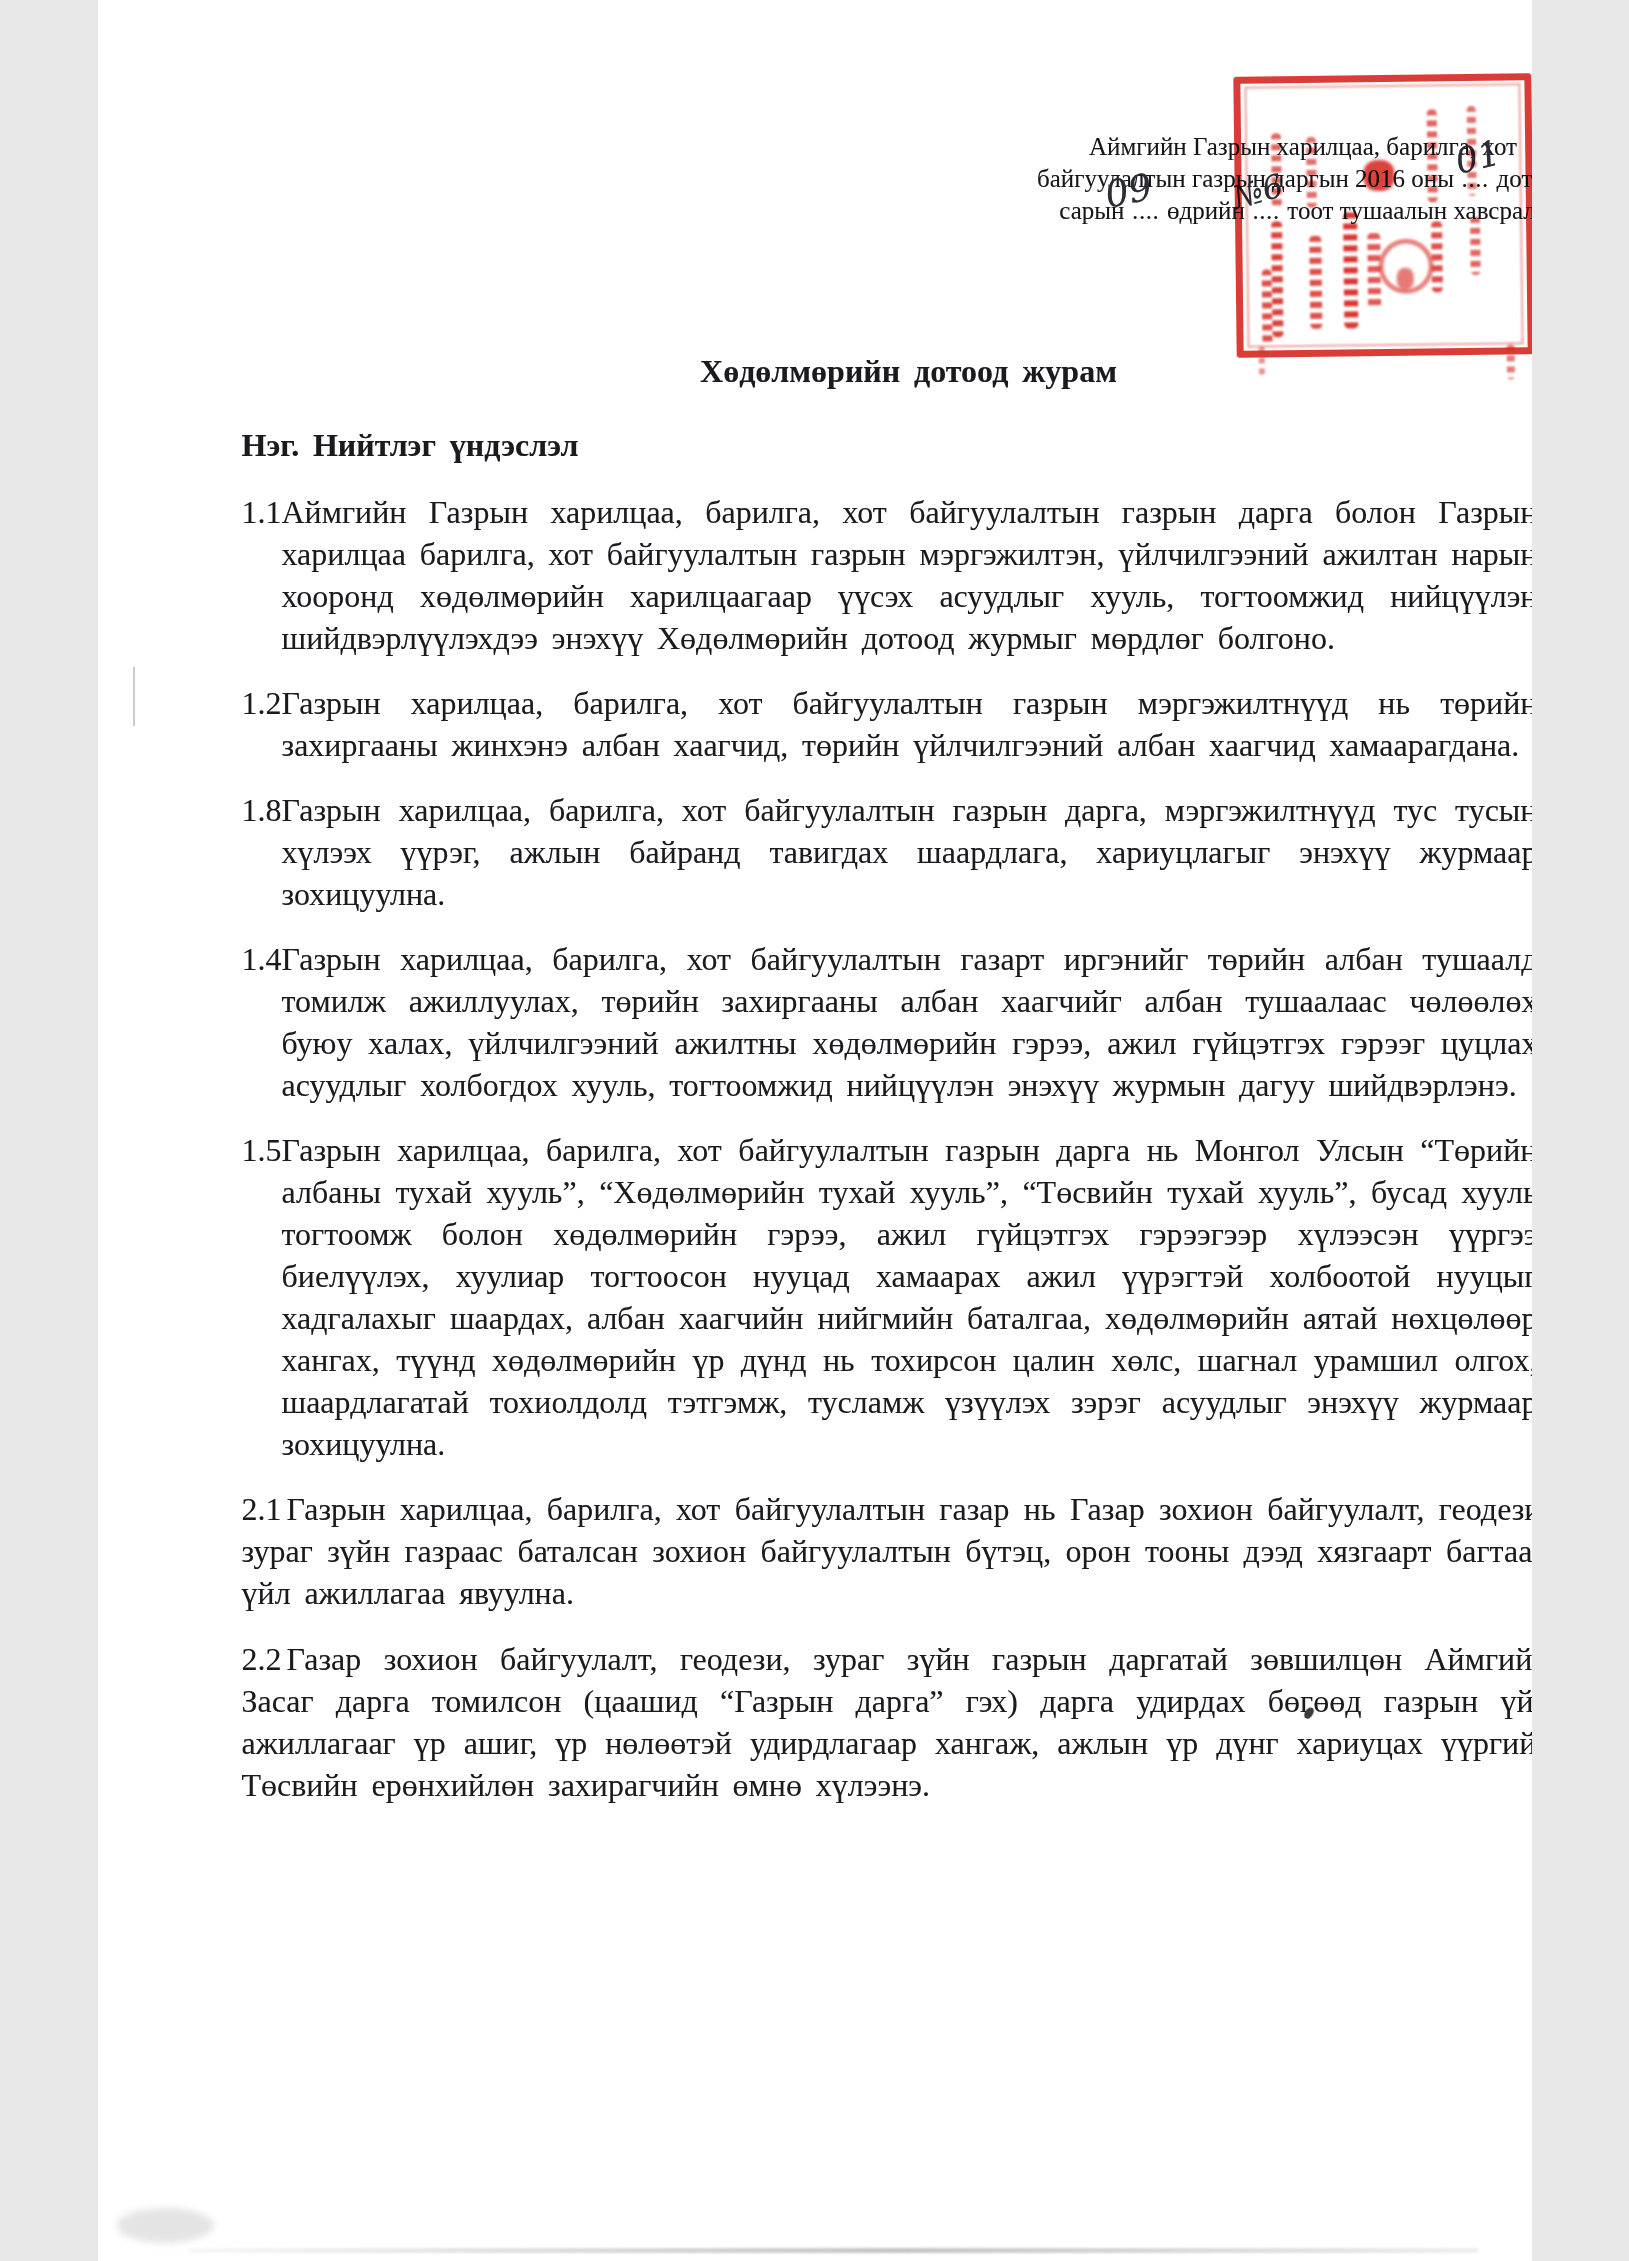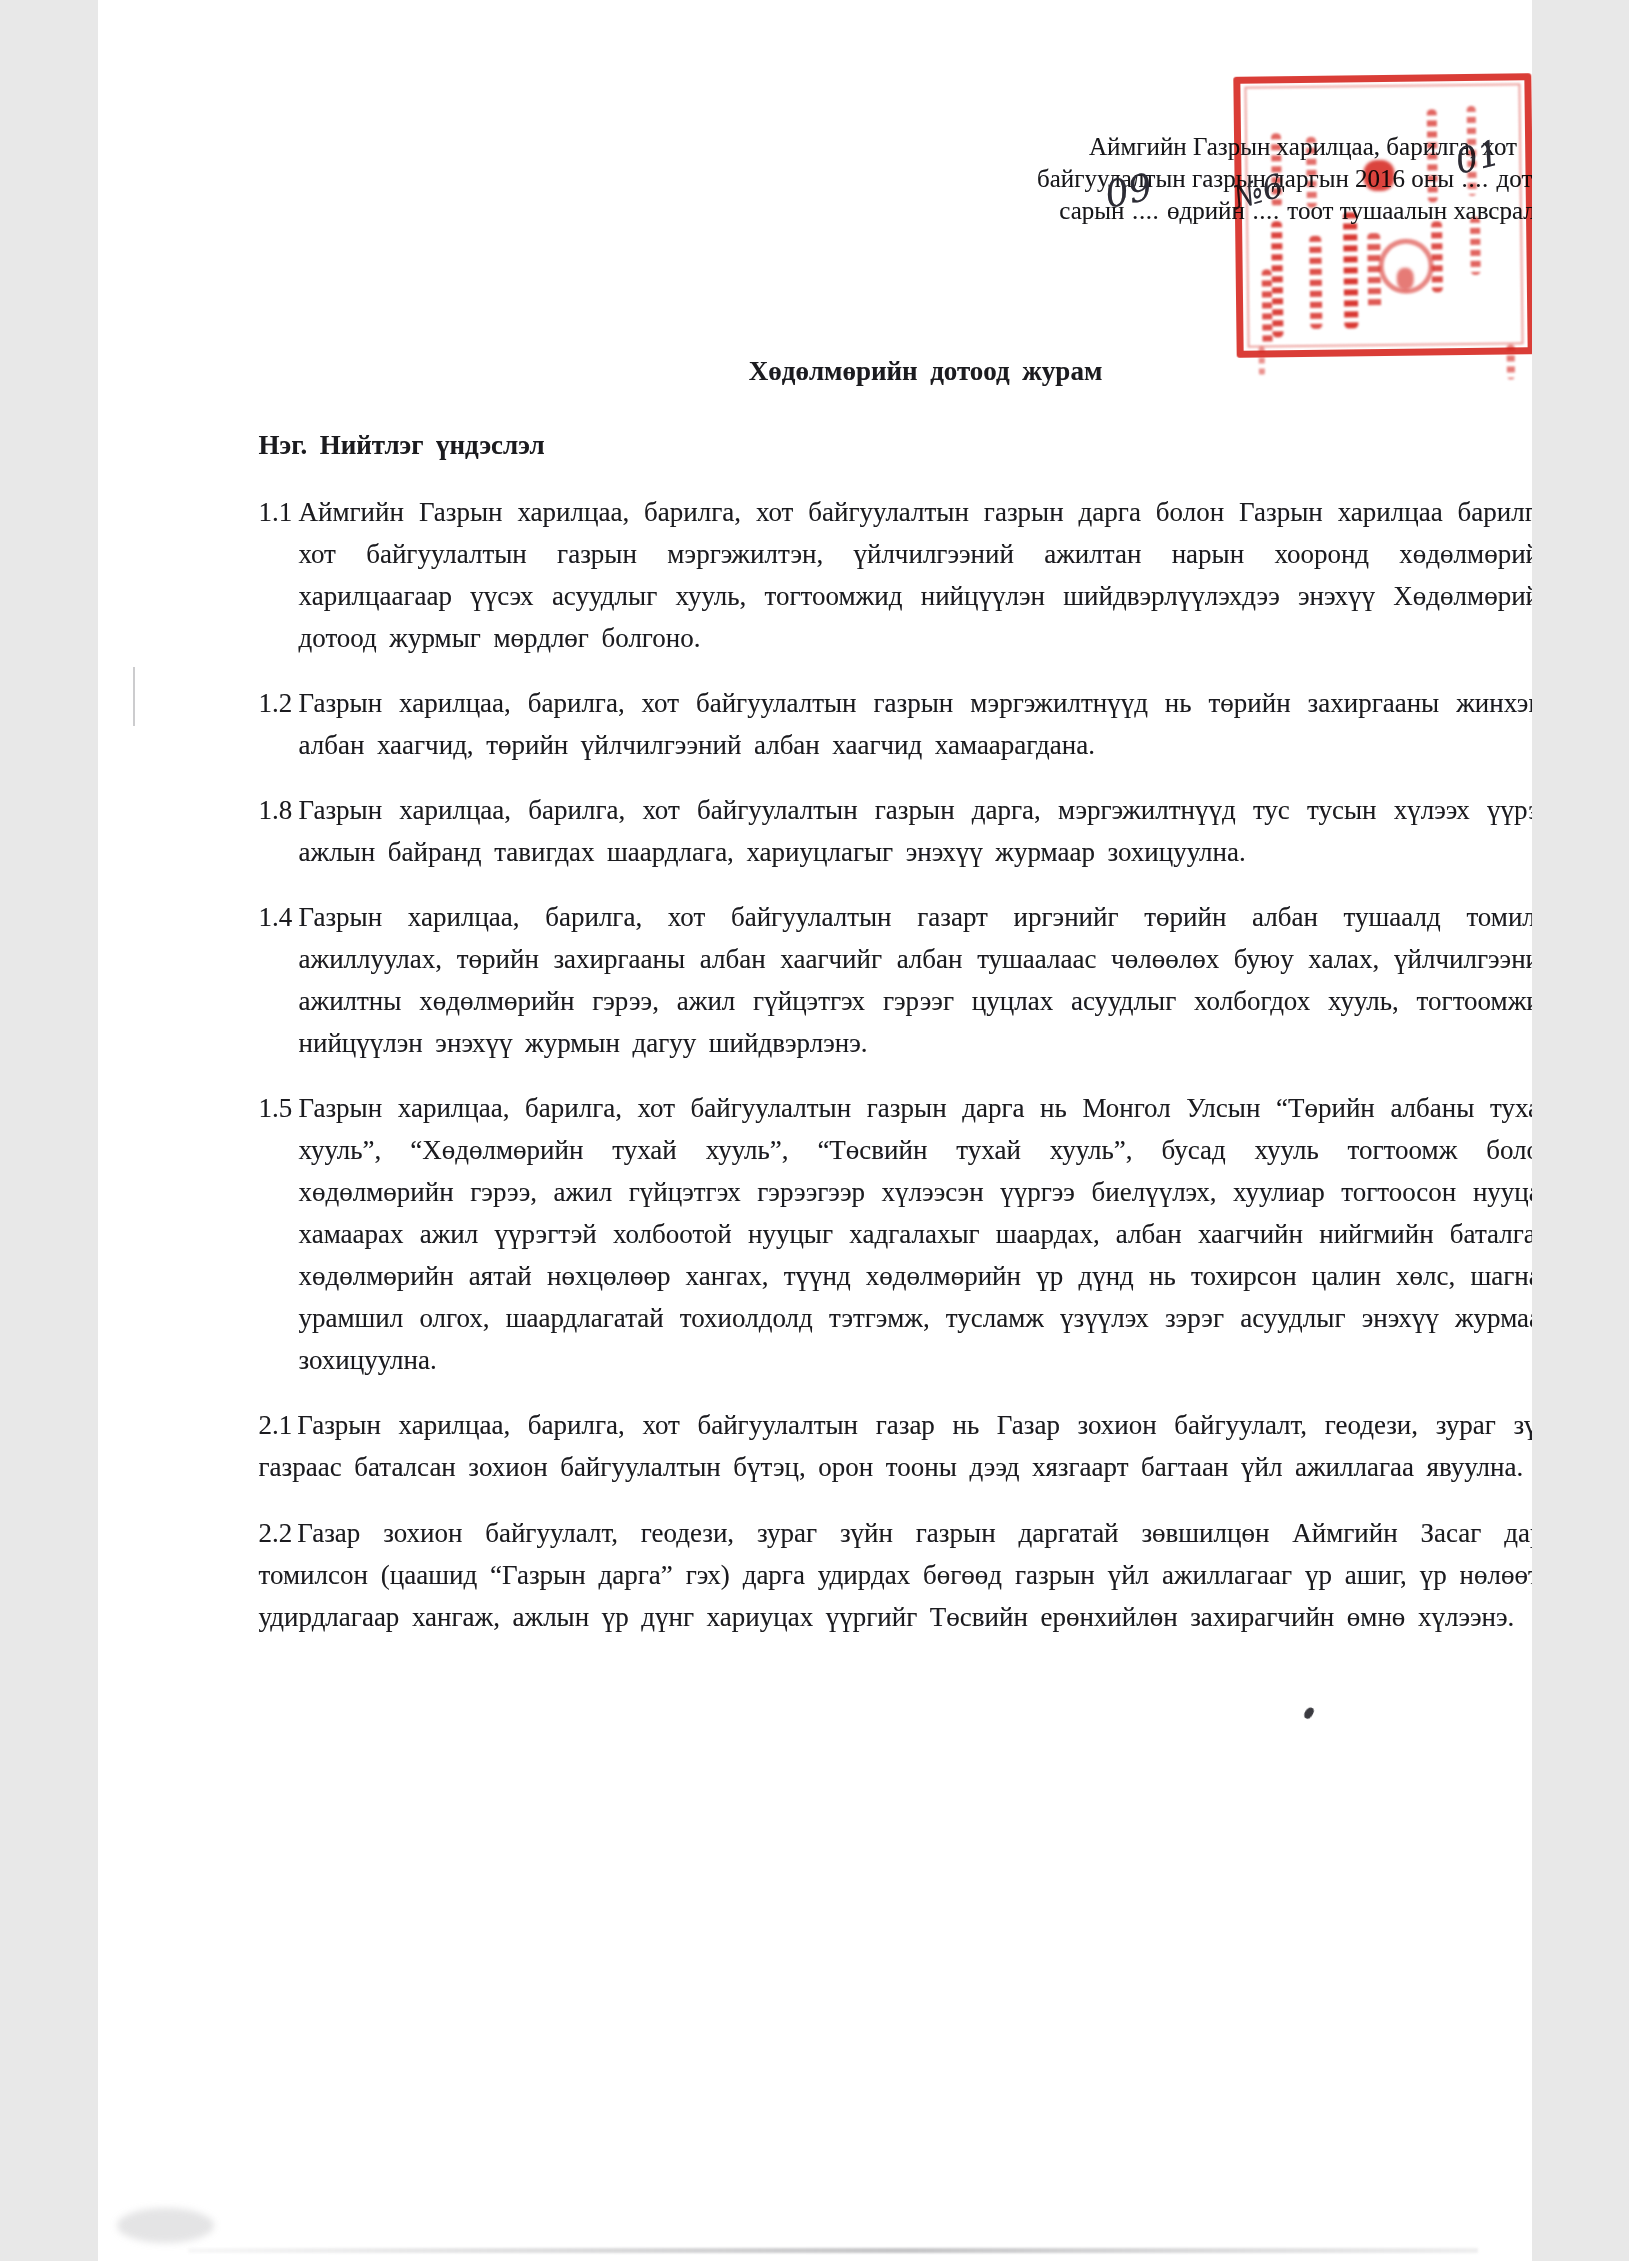"Хөдөлмөрийн дотоод журам" .content { font-size: 27px -> 32px; left: 161px -> 144px }
